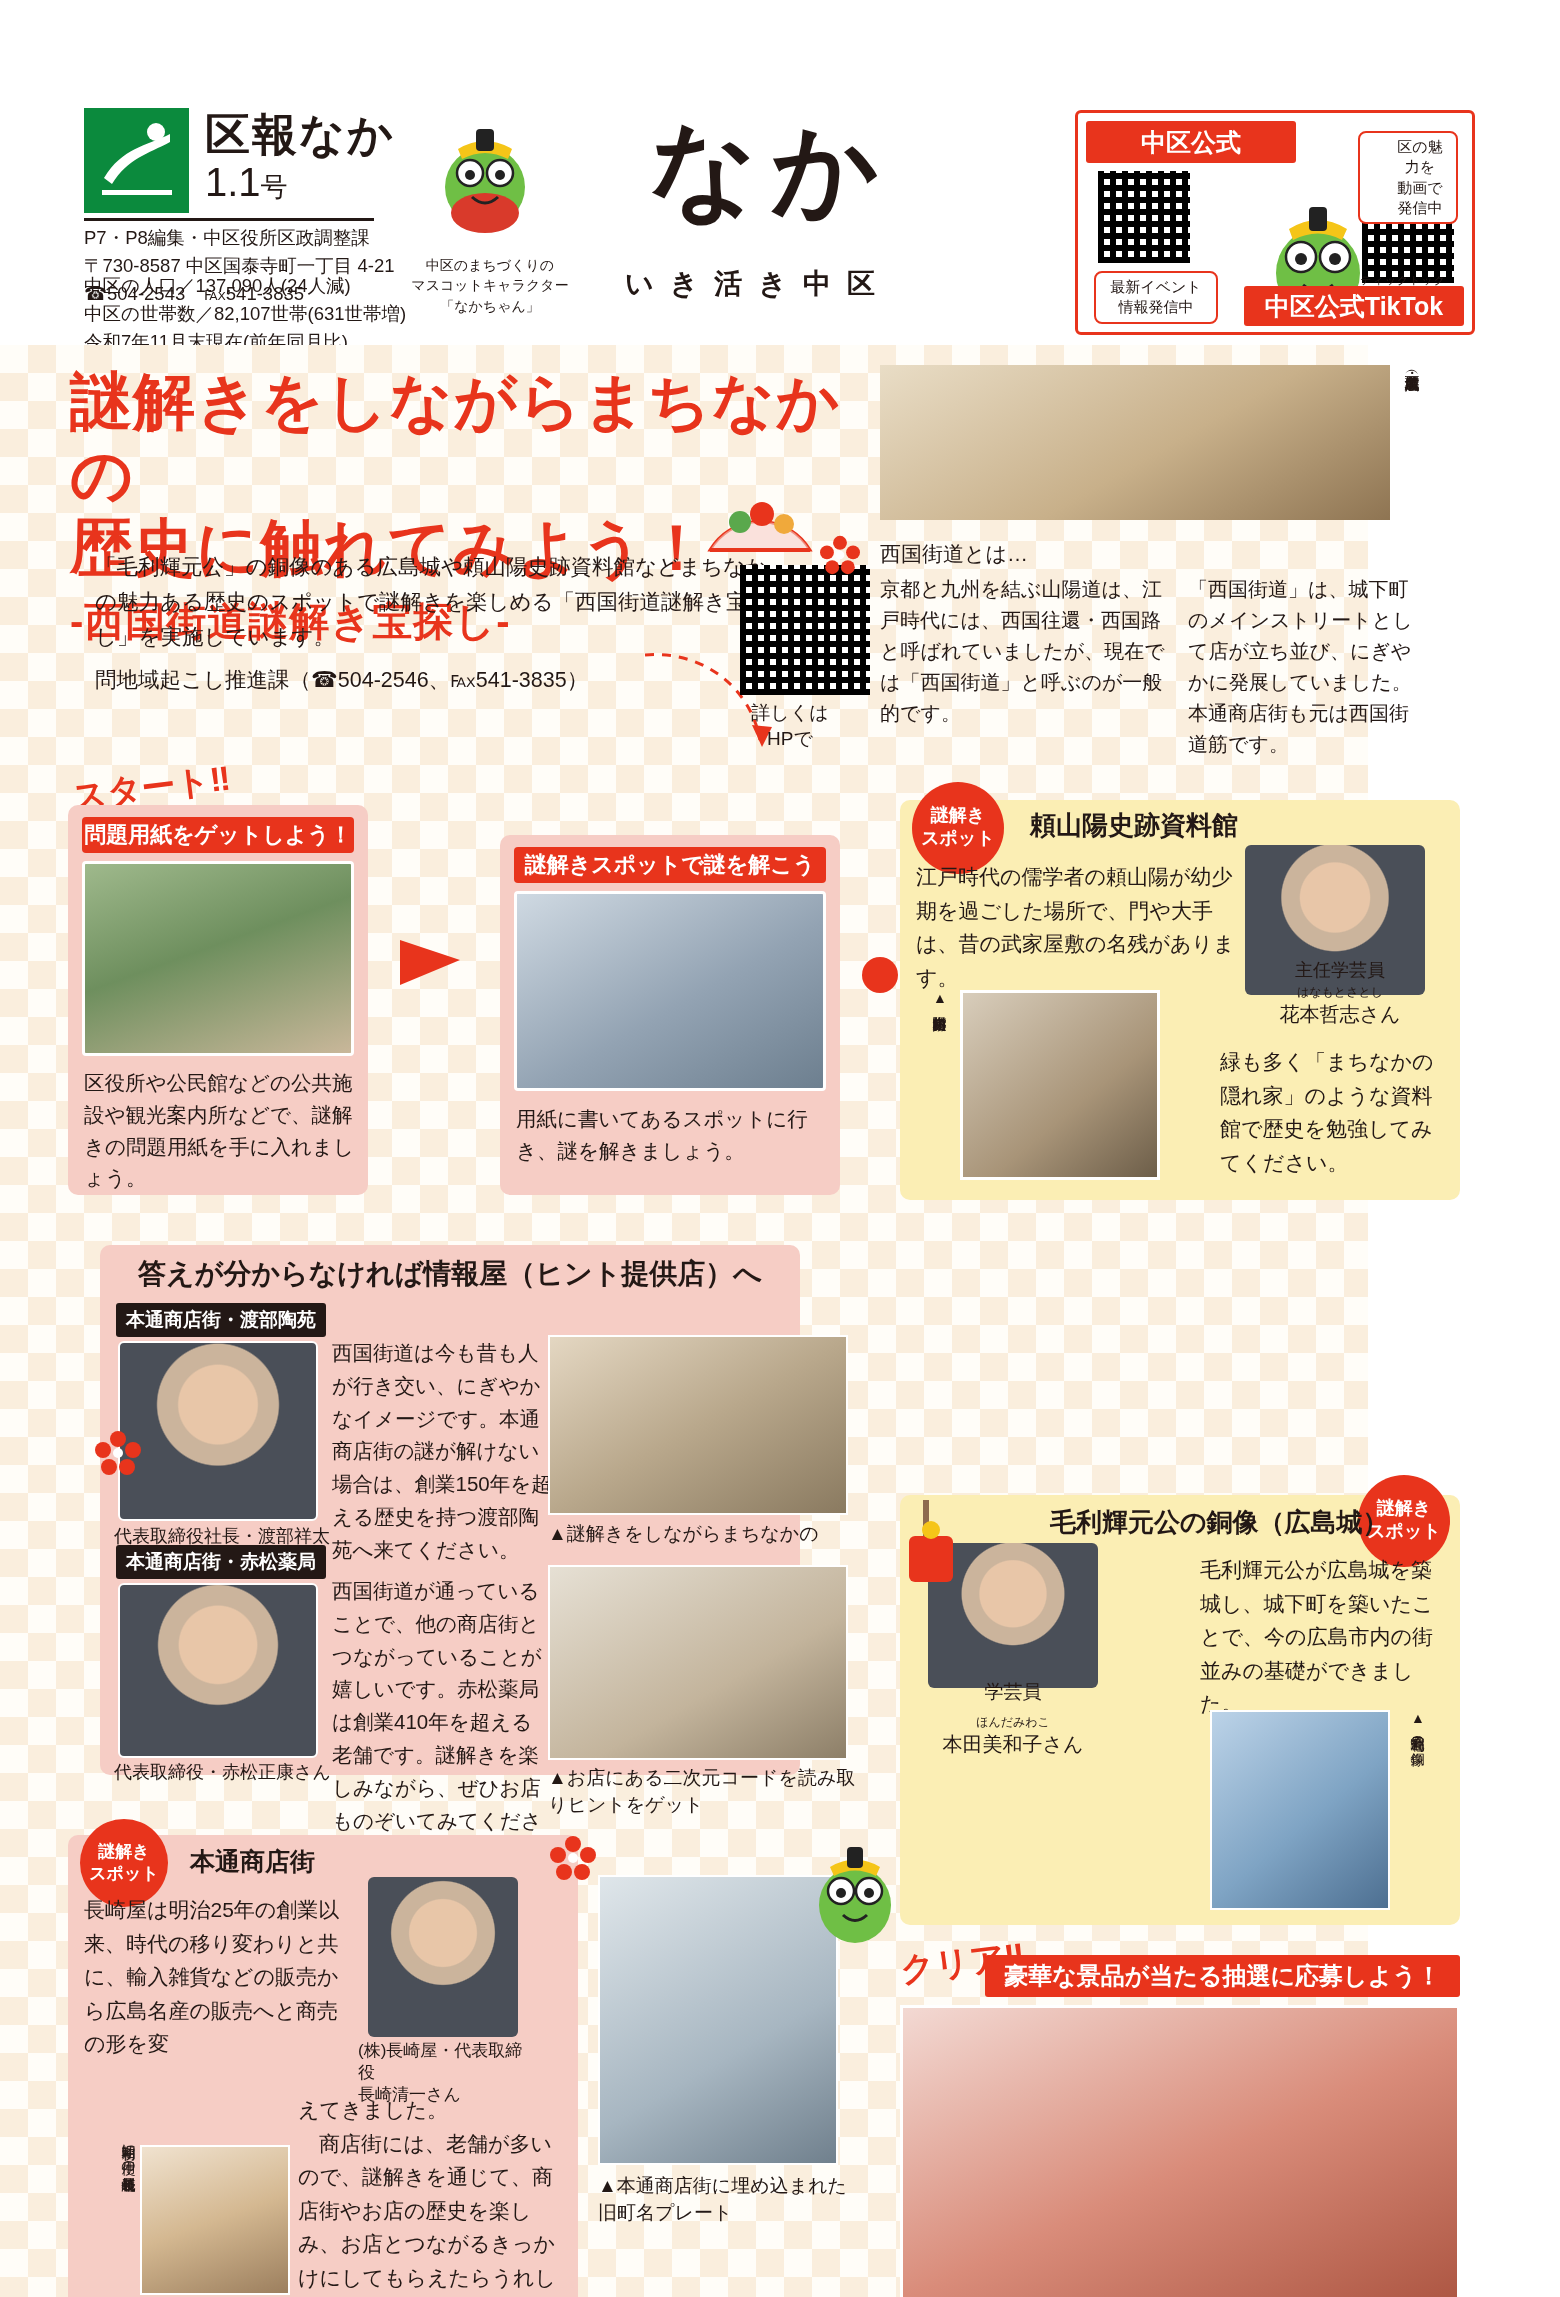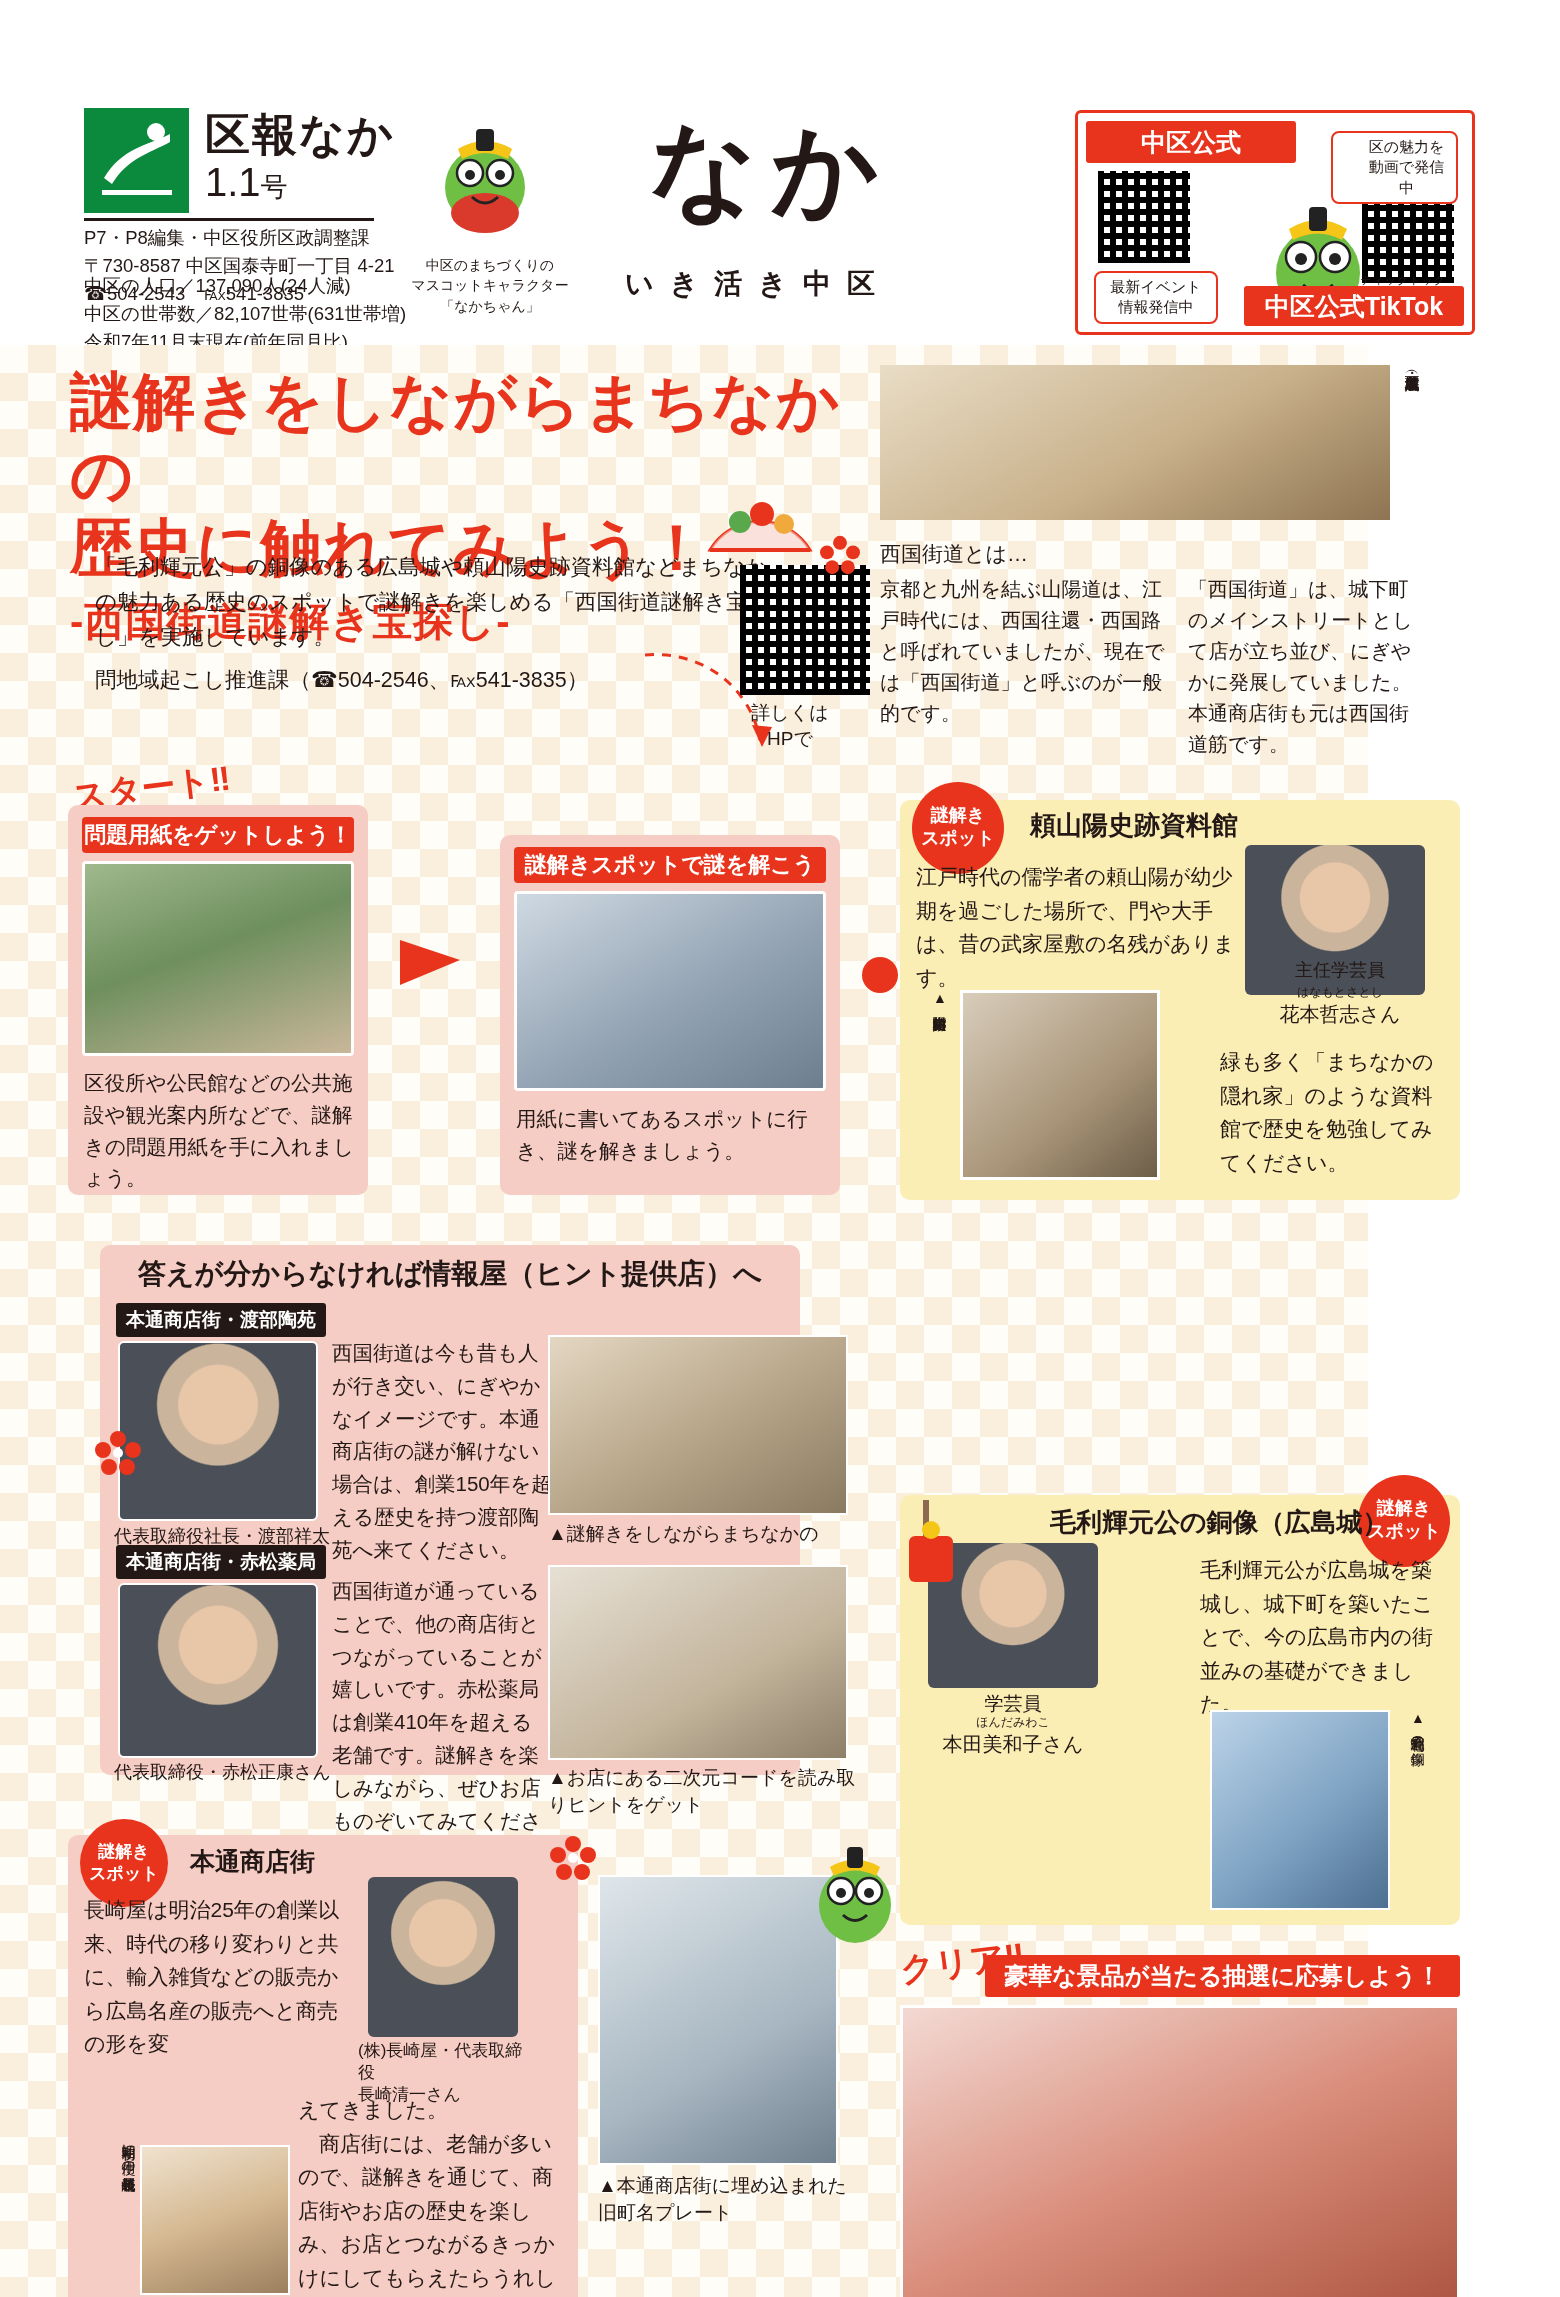"区の魅力を" .bub2 { width: 127px -> 100px }
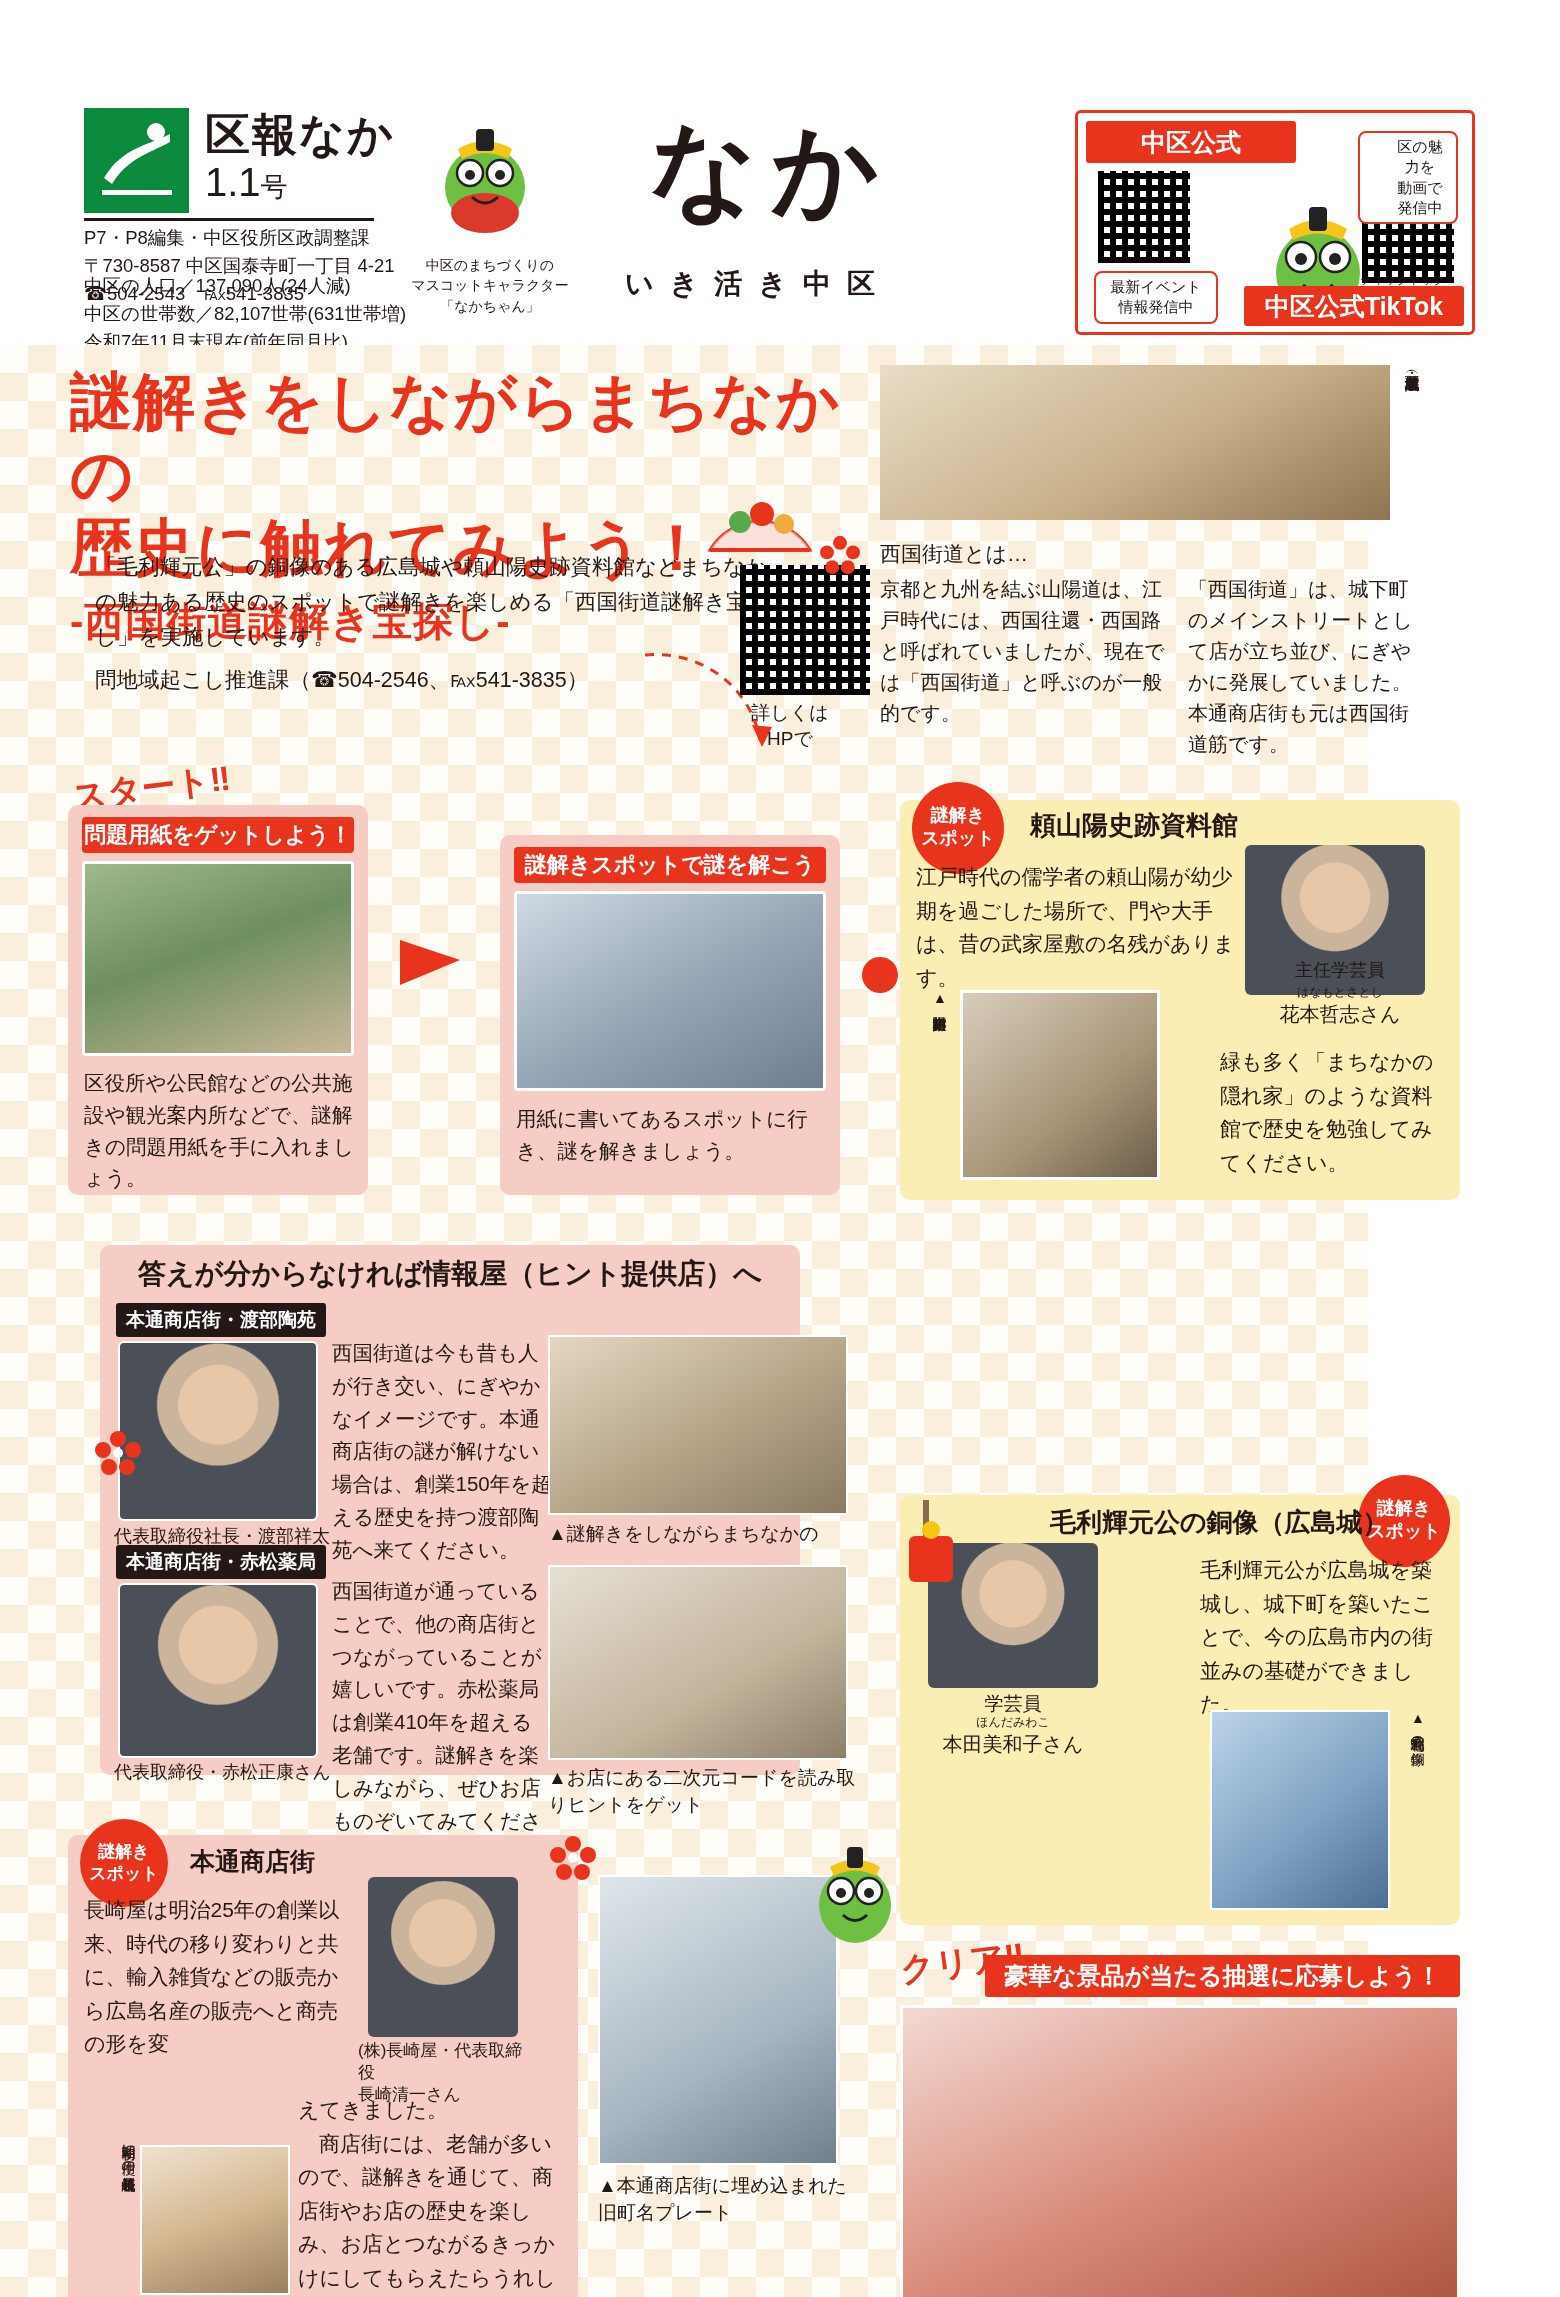"学芸員" .y2 .prole { top: 196px -> 184px }
